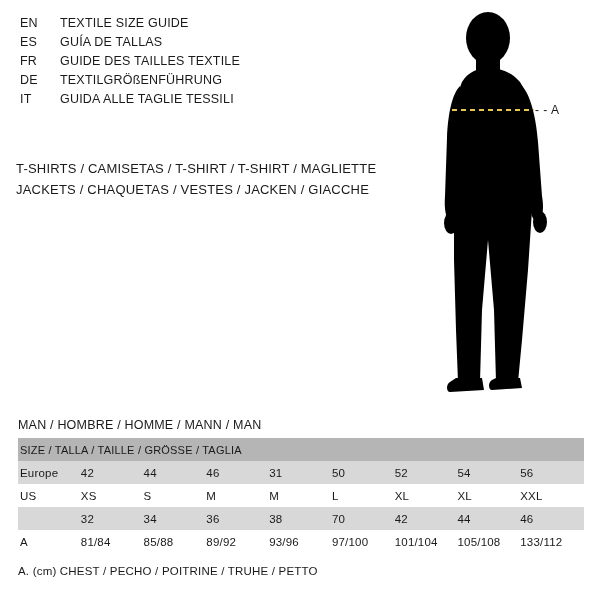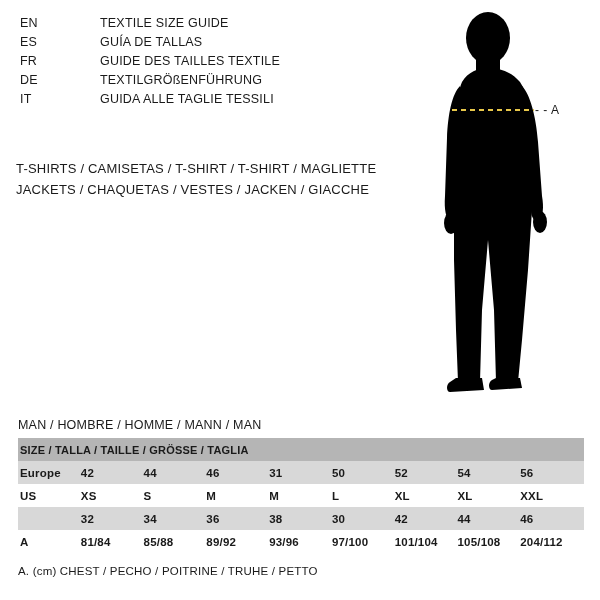"EN" .lang-row { gap: 40px -> none }
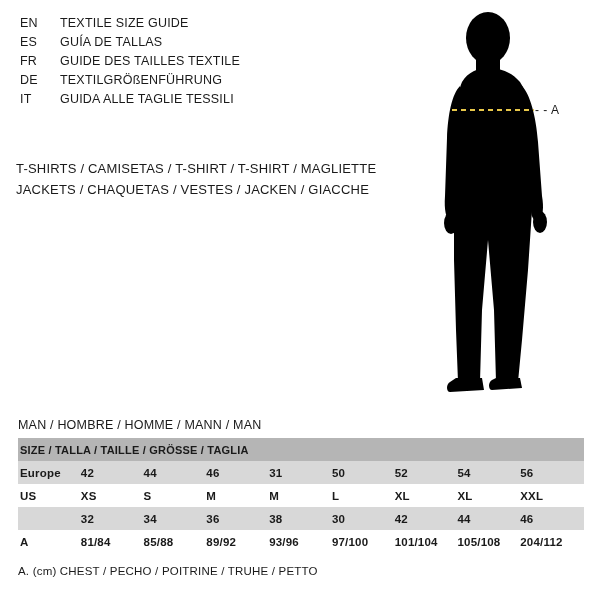"SIZE / TALLA / TAILLE" table.size-table td { font-weight: bold -> none }
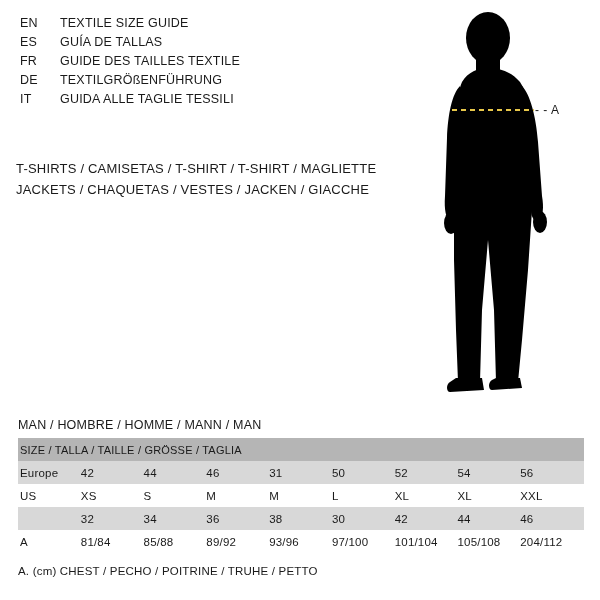"30" td.cell { text: 30 -> 70 }
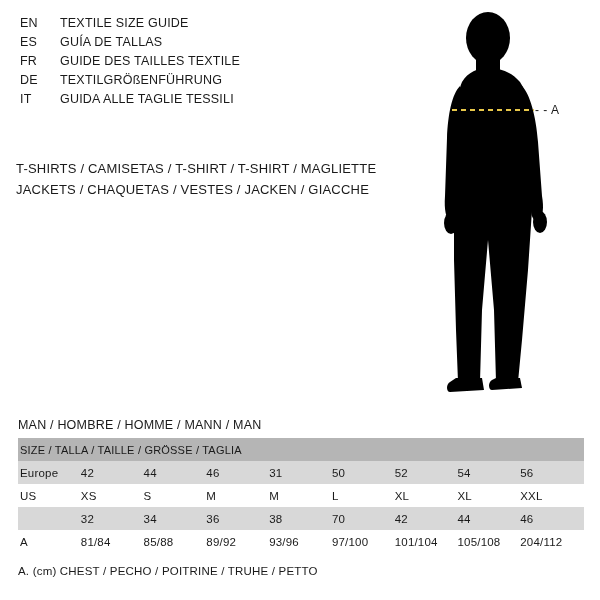"204/112" td.cell { text: 204/112 -> 133/112 }
